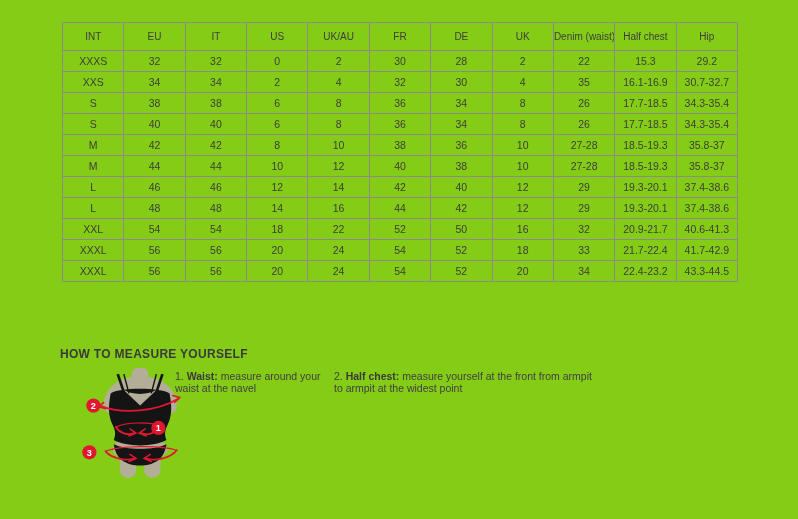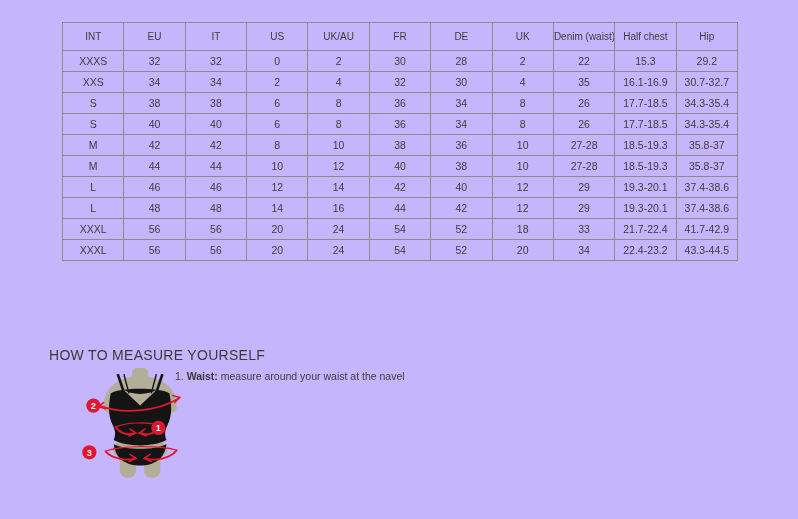"INT" .page { background: #c4b5fd -> #84cc16 }
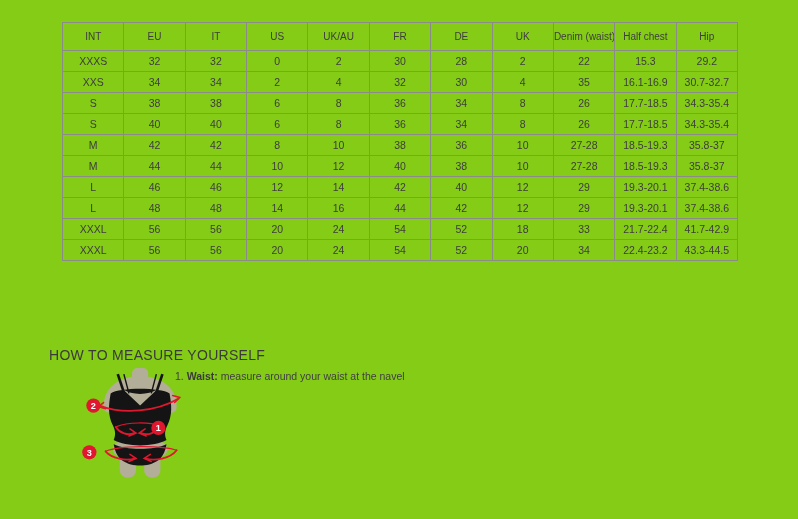"XXL" tr { html: none -> <tr> <td>XXL</td> <td>54</td> <td>54</td> <td>18</td> <td>22</td> <td>52</td> <td>50</td> <td>16</td> <td>32</td> <td>20.9-21.7</td> <td>40.6-41.3</td> </tr> }
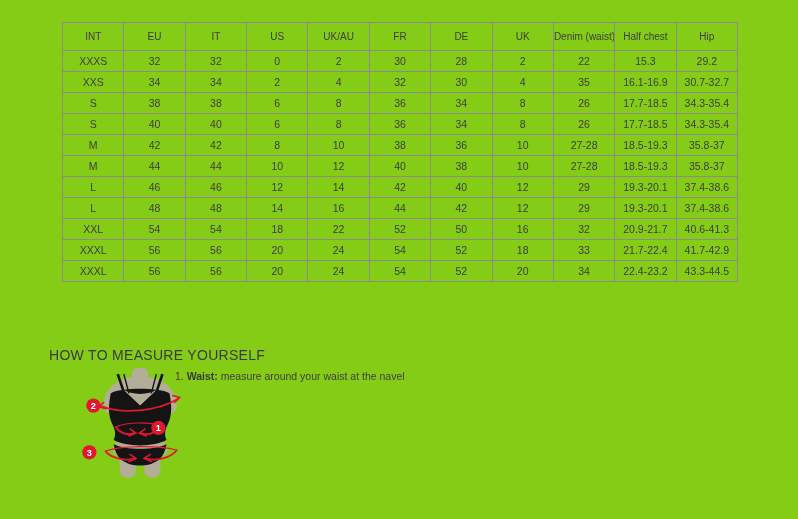"HOW TO MEASURE YOURSELF" .measure-heading { font-size: 14px -> 12px; font-weight: 400 -> 700; left: 49px -> 60px }
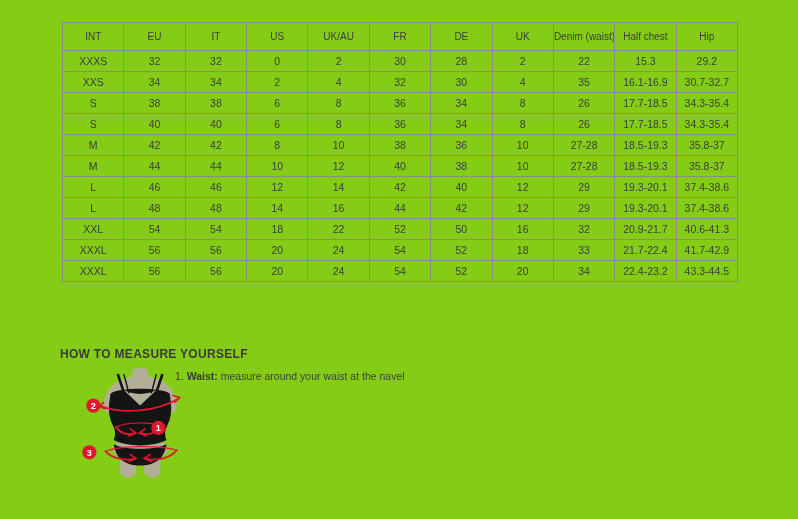"2. Half chest: measure yourself" div.measure-item { html: none -> <div><span>2. </span><span>Half chest:</span><span> measure yourself at the front from armpit to armpit at the widest point</span></div> }
